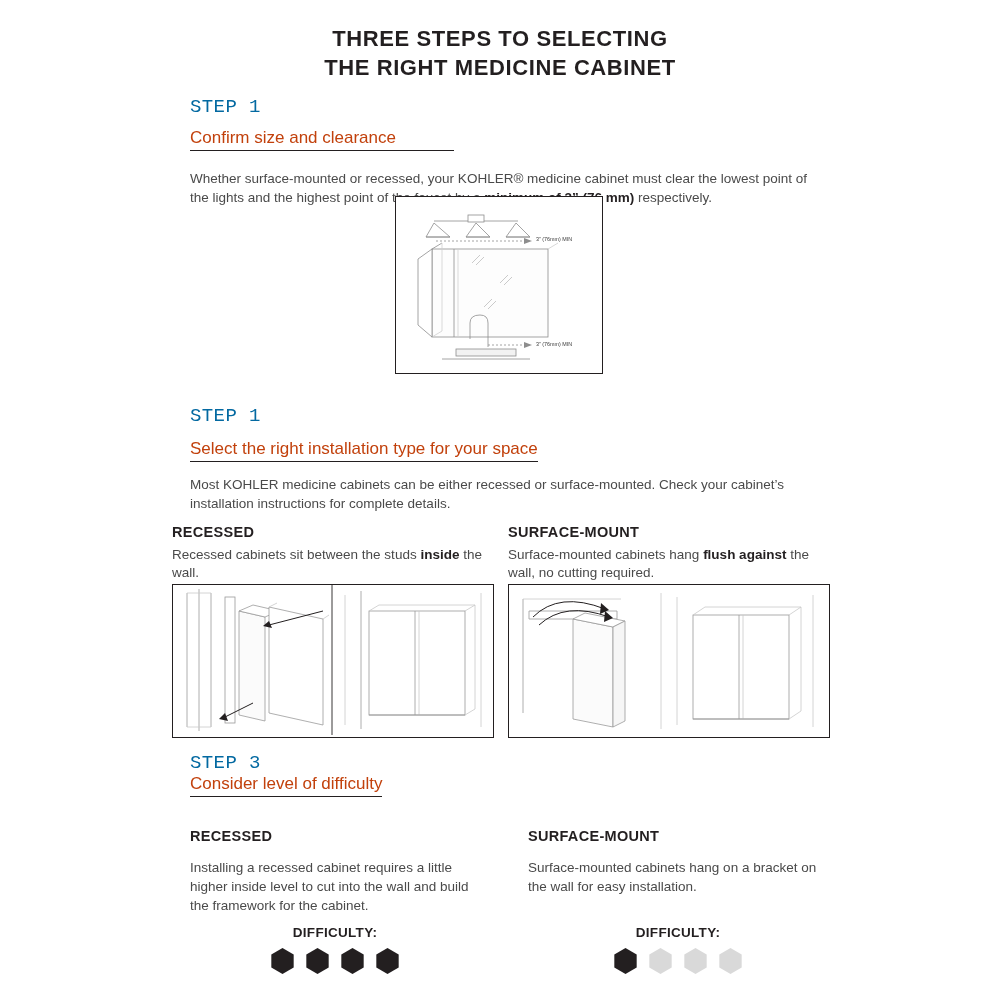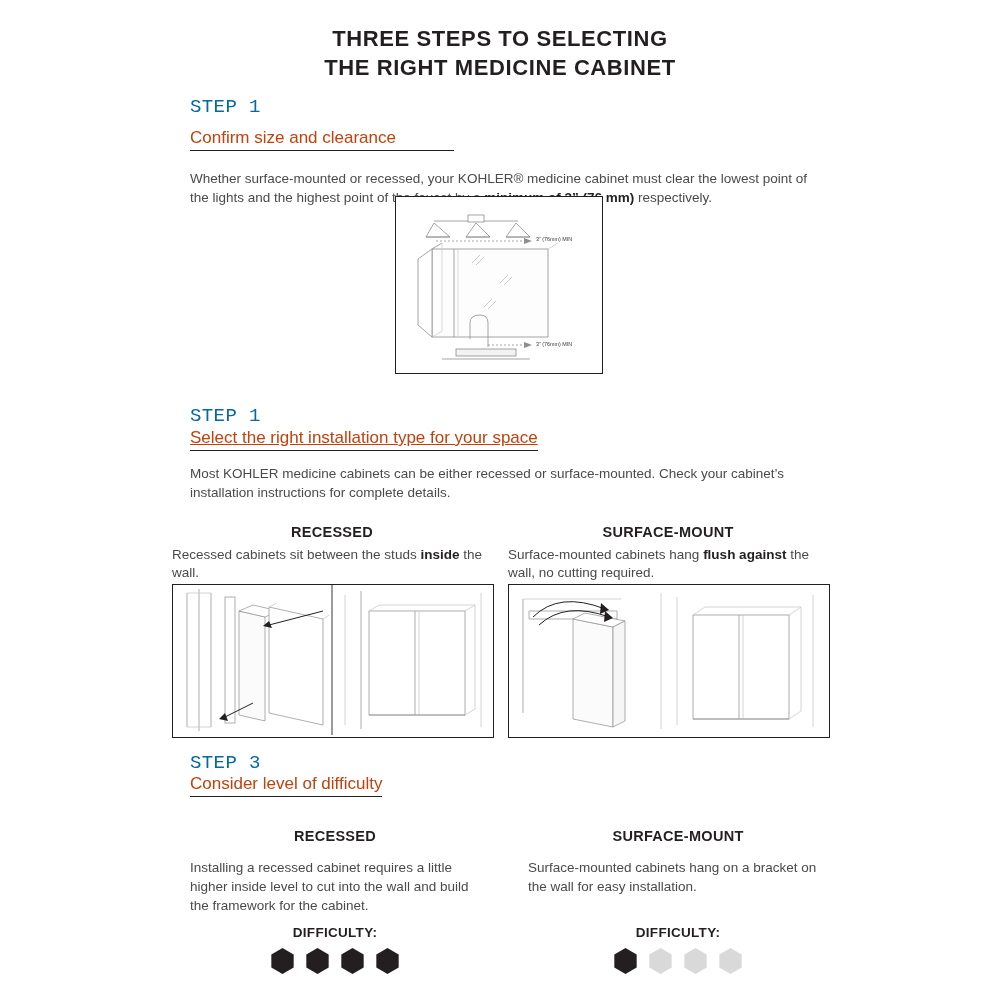"Select the right installation type" #step2 .step-sub { margin-top: 1px -> 12px; text-decoration: underline -> none }
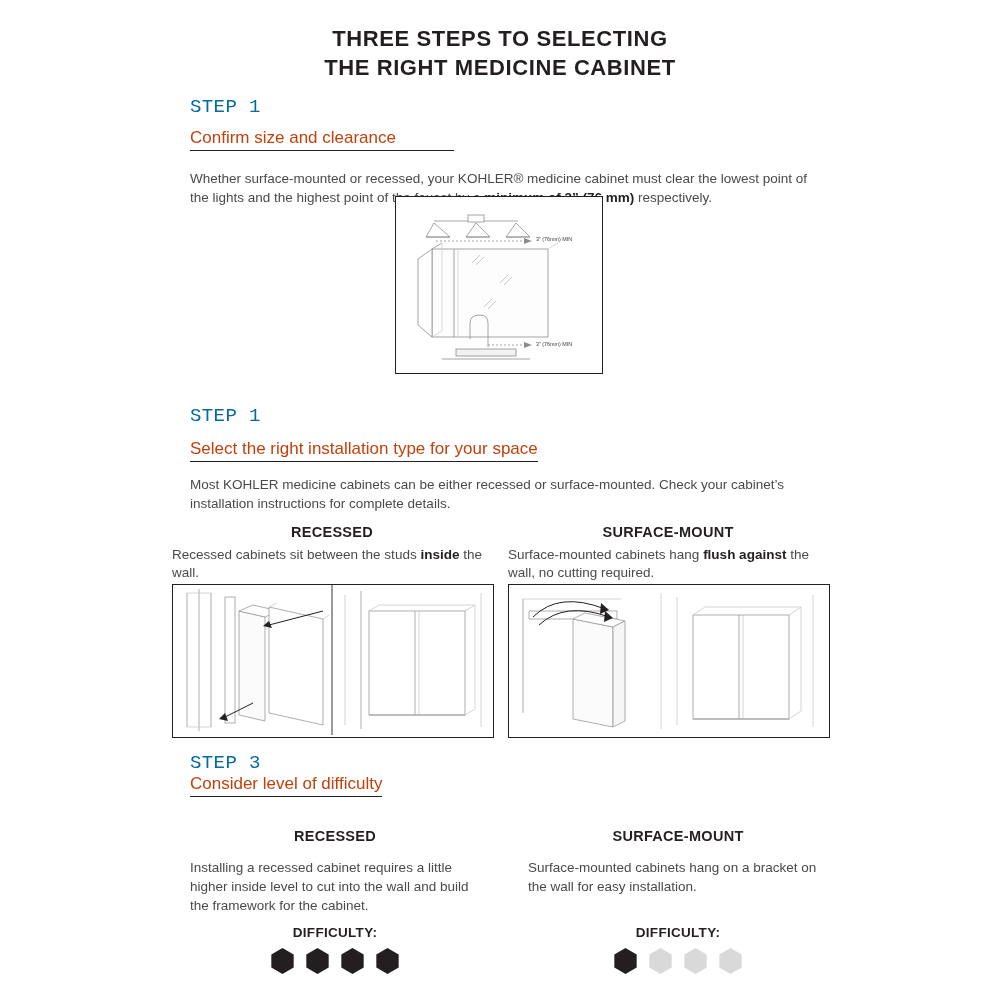"RECESSED" .col-head { text-align: center -> none }
